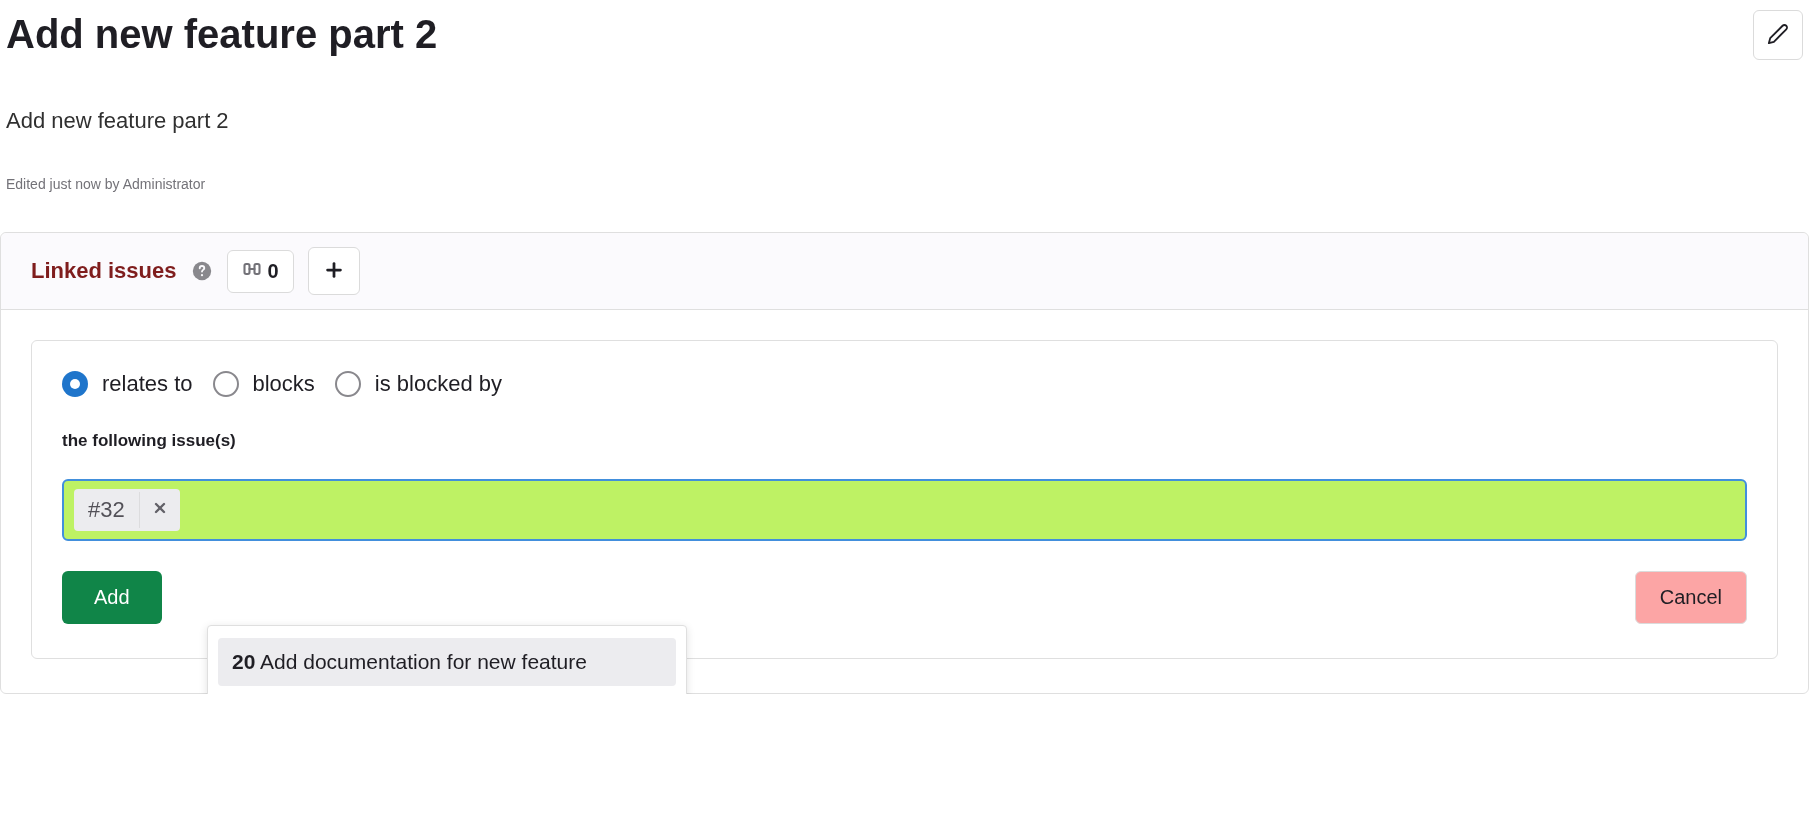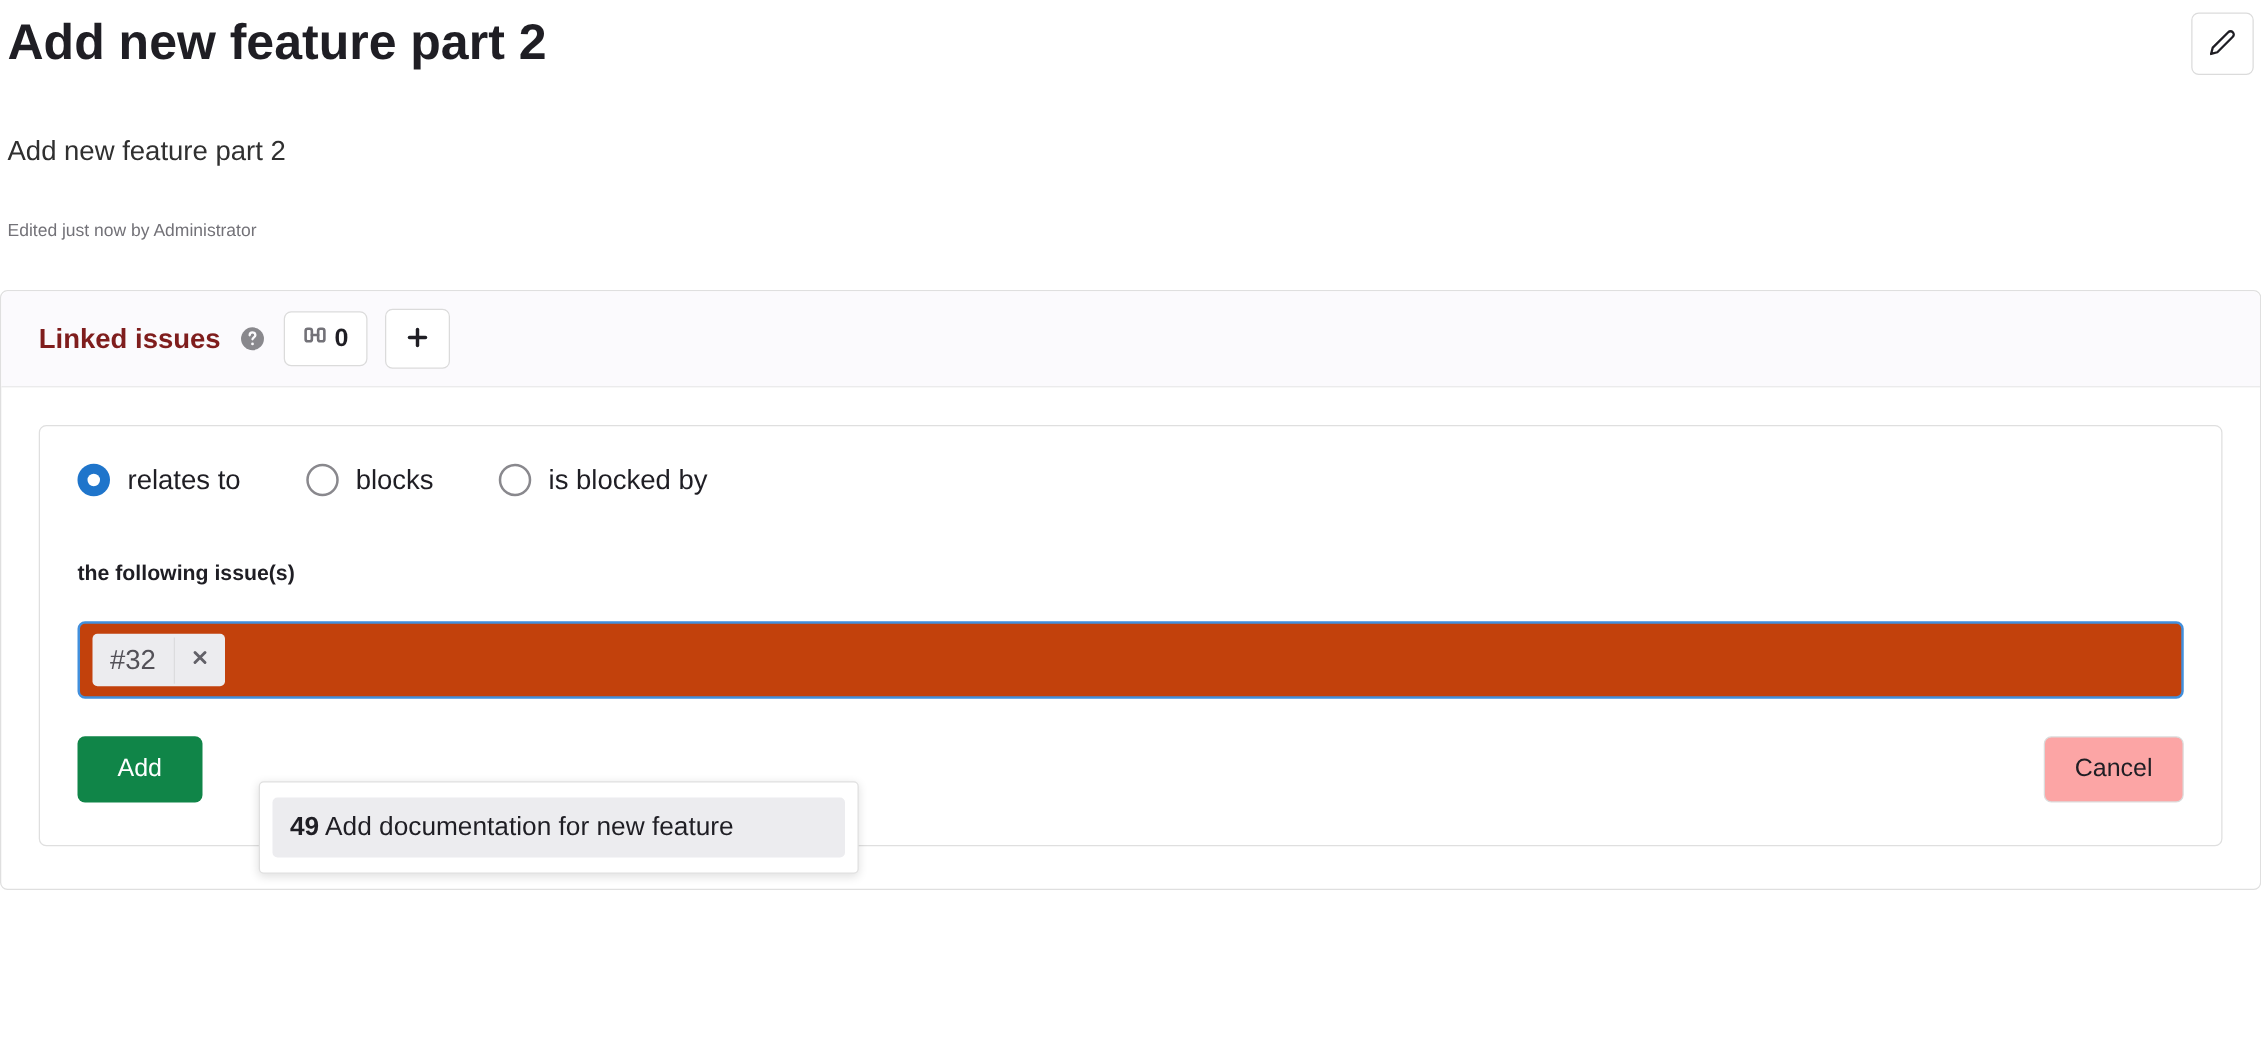"relates to" .radio-group { gap: 52px -> 20px; margin-bottom: 52px -> 34px }
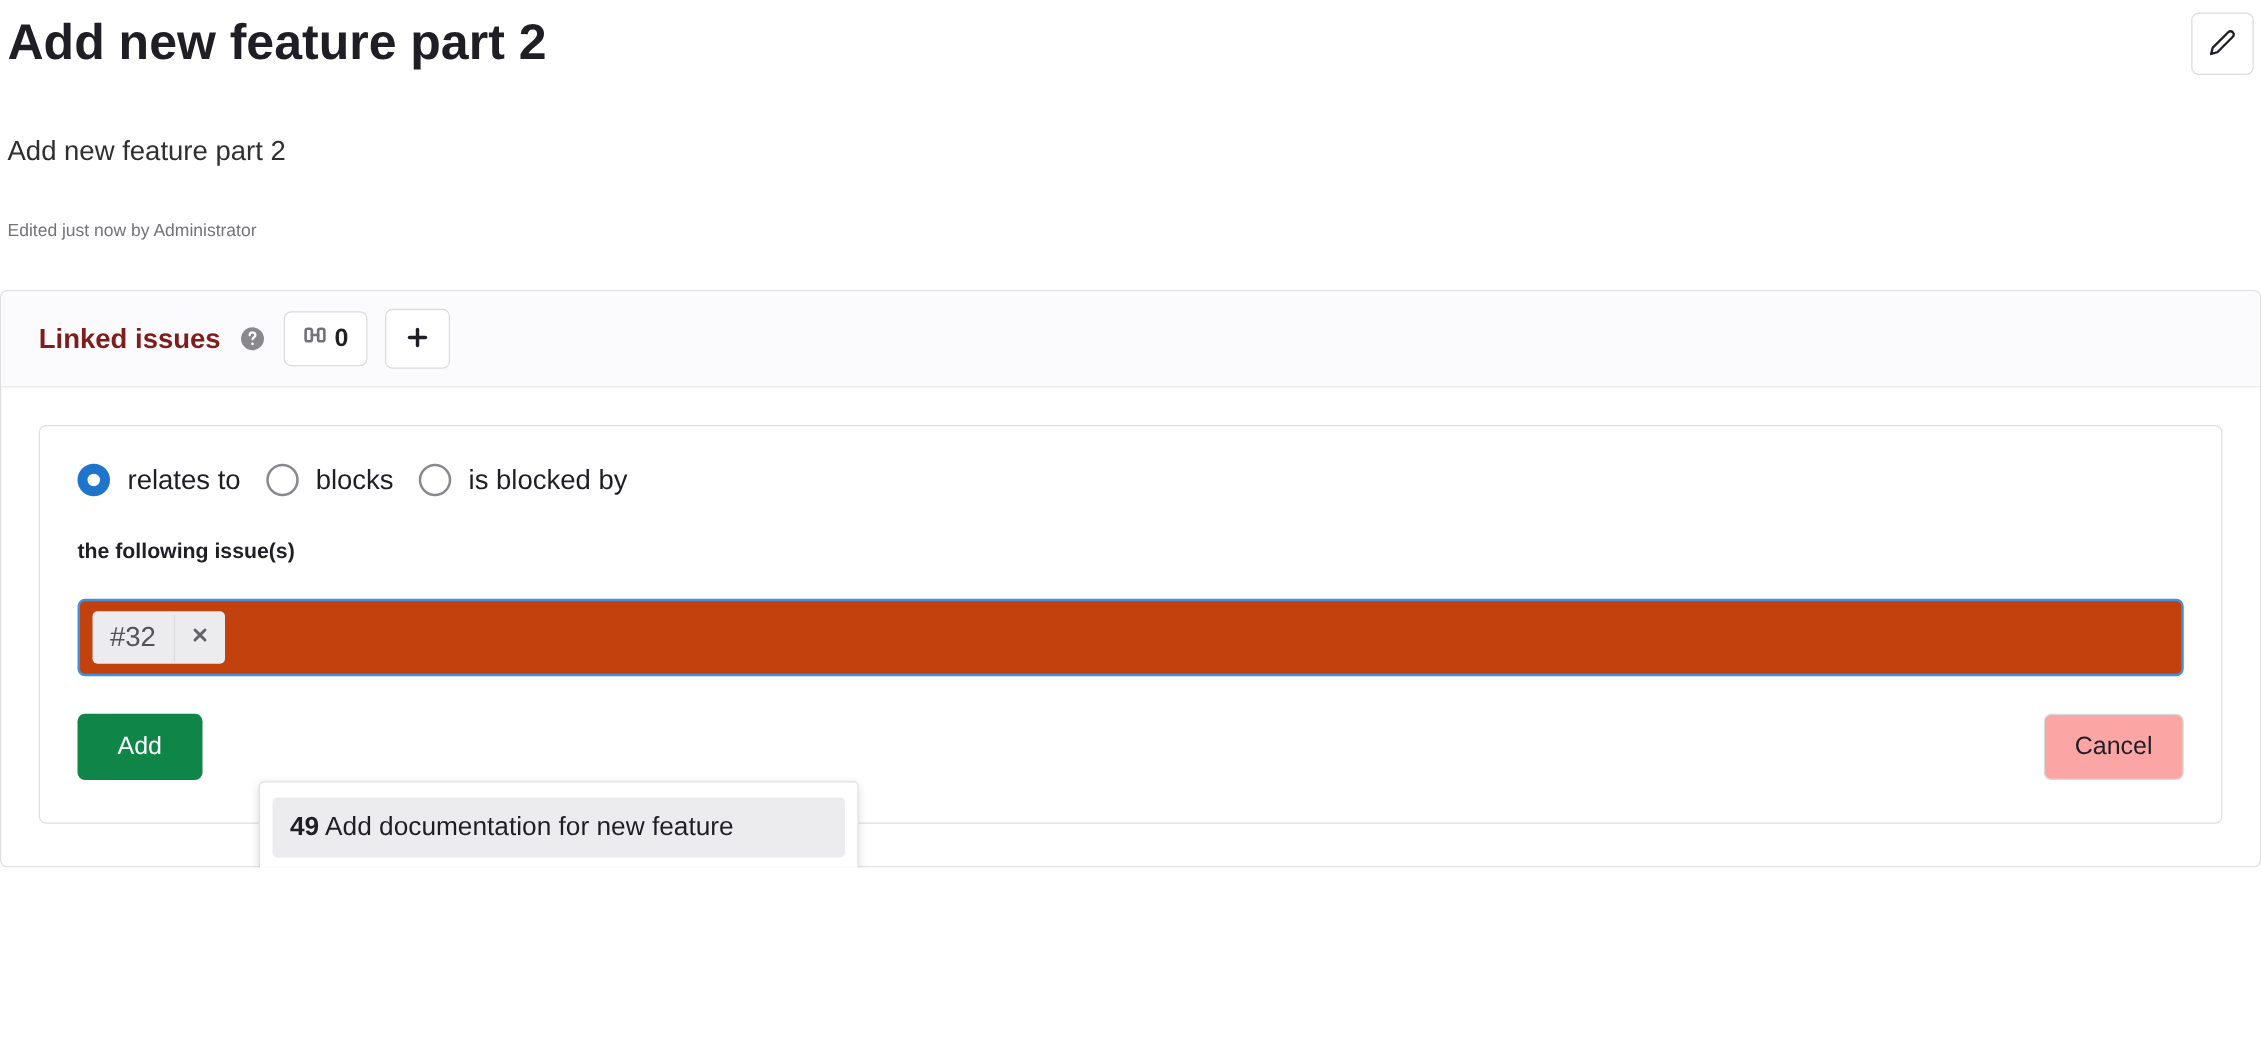"#32" .token-input { background: #c2410c -> #bef264 }
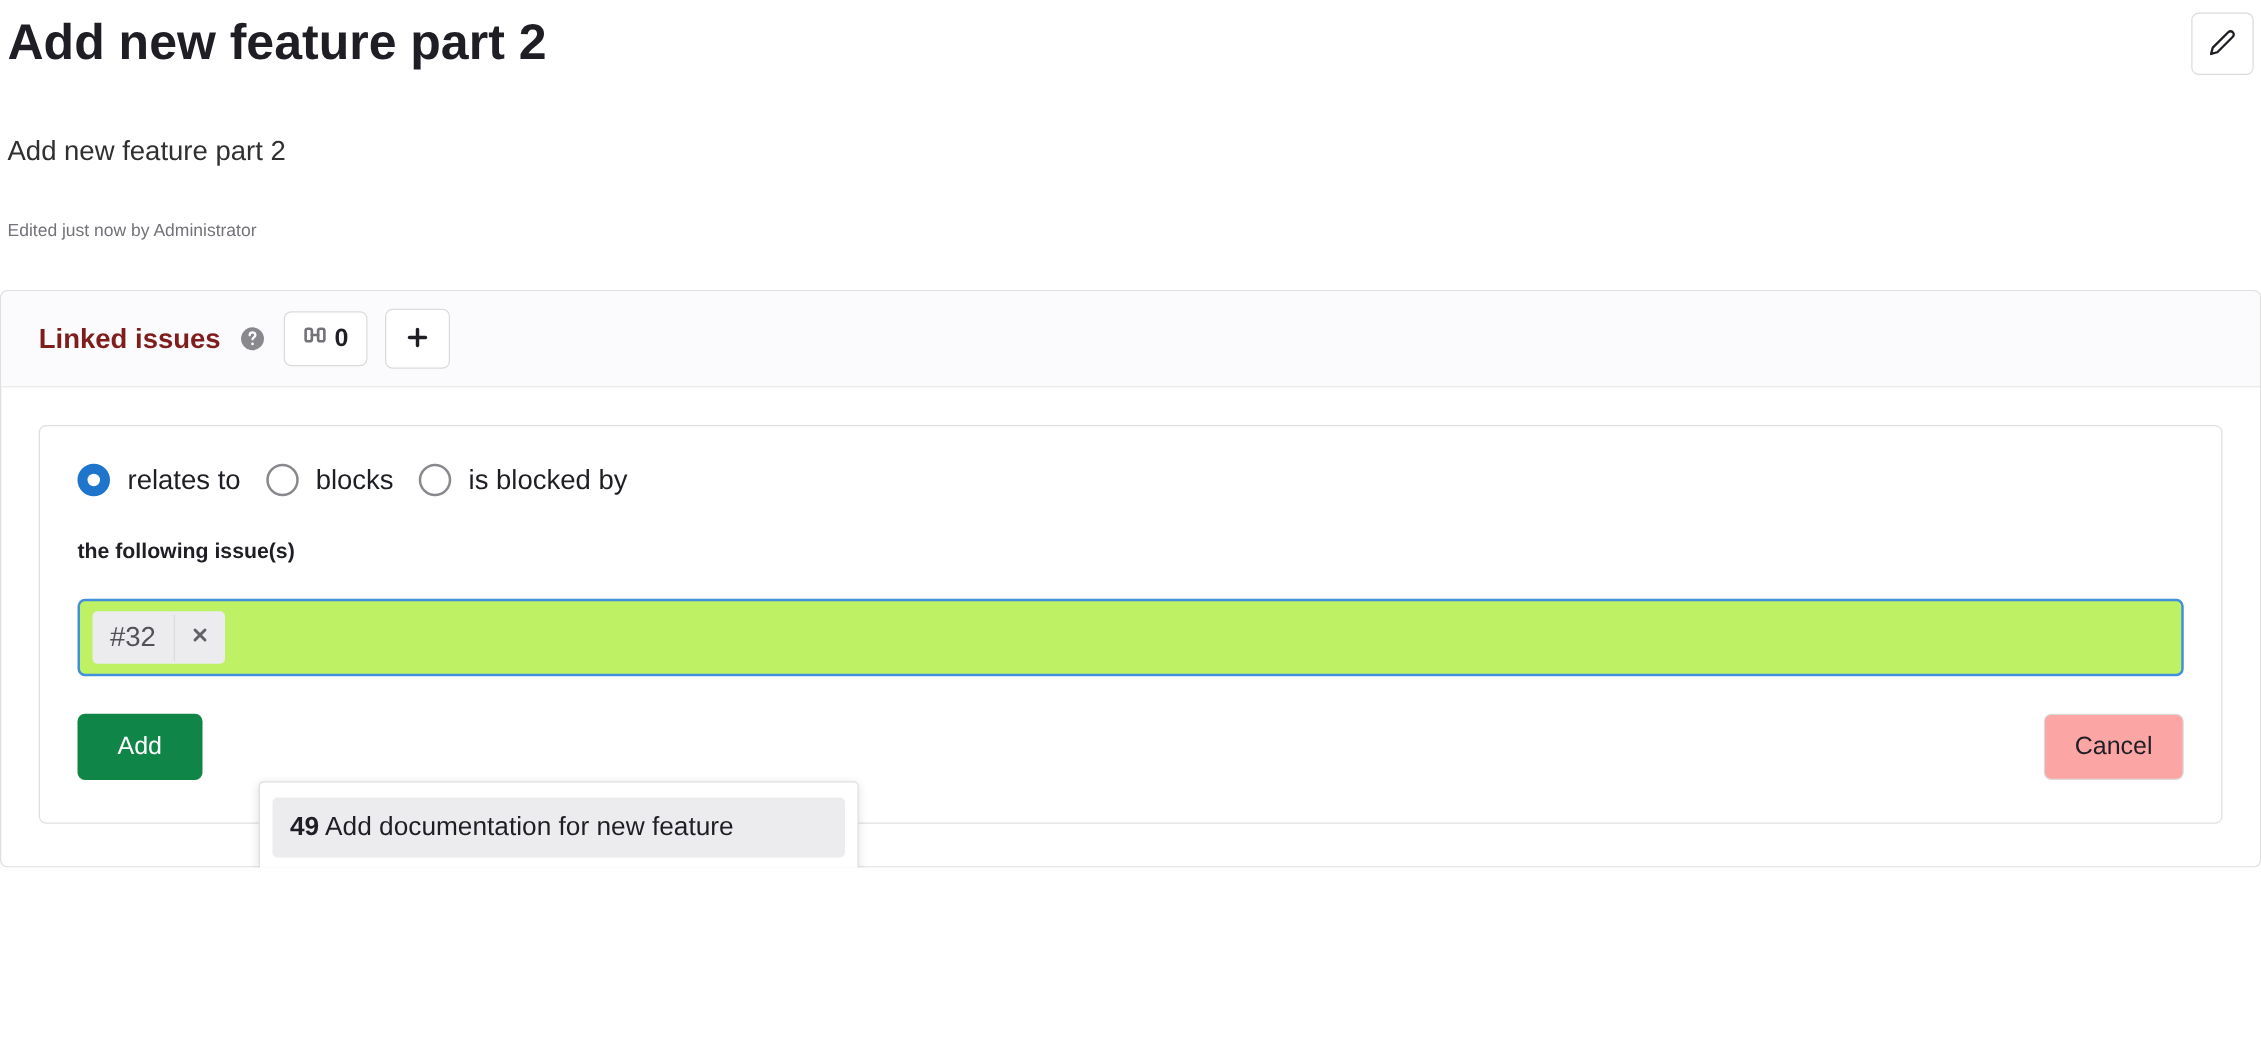"49" strong { text: 49 -> 20 }
